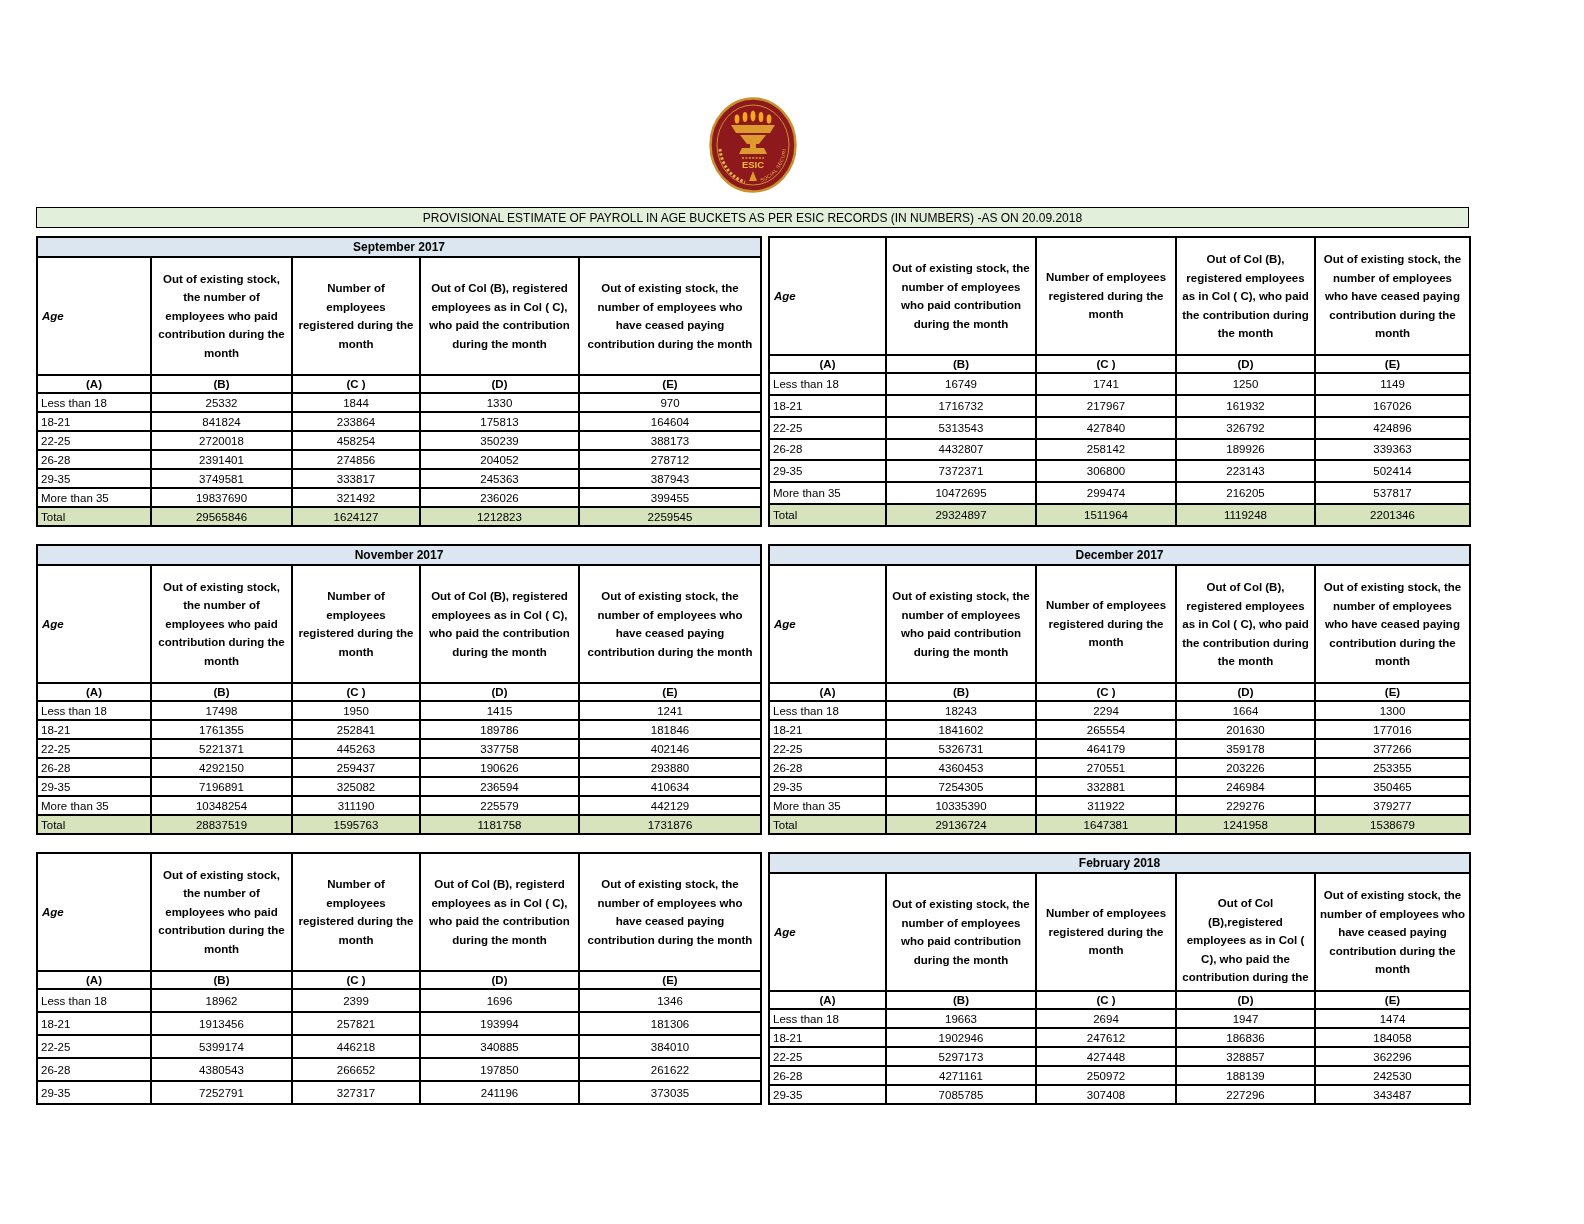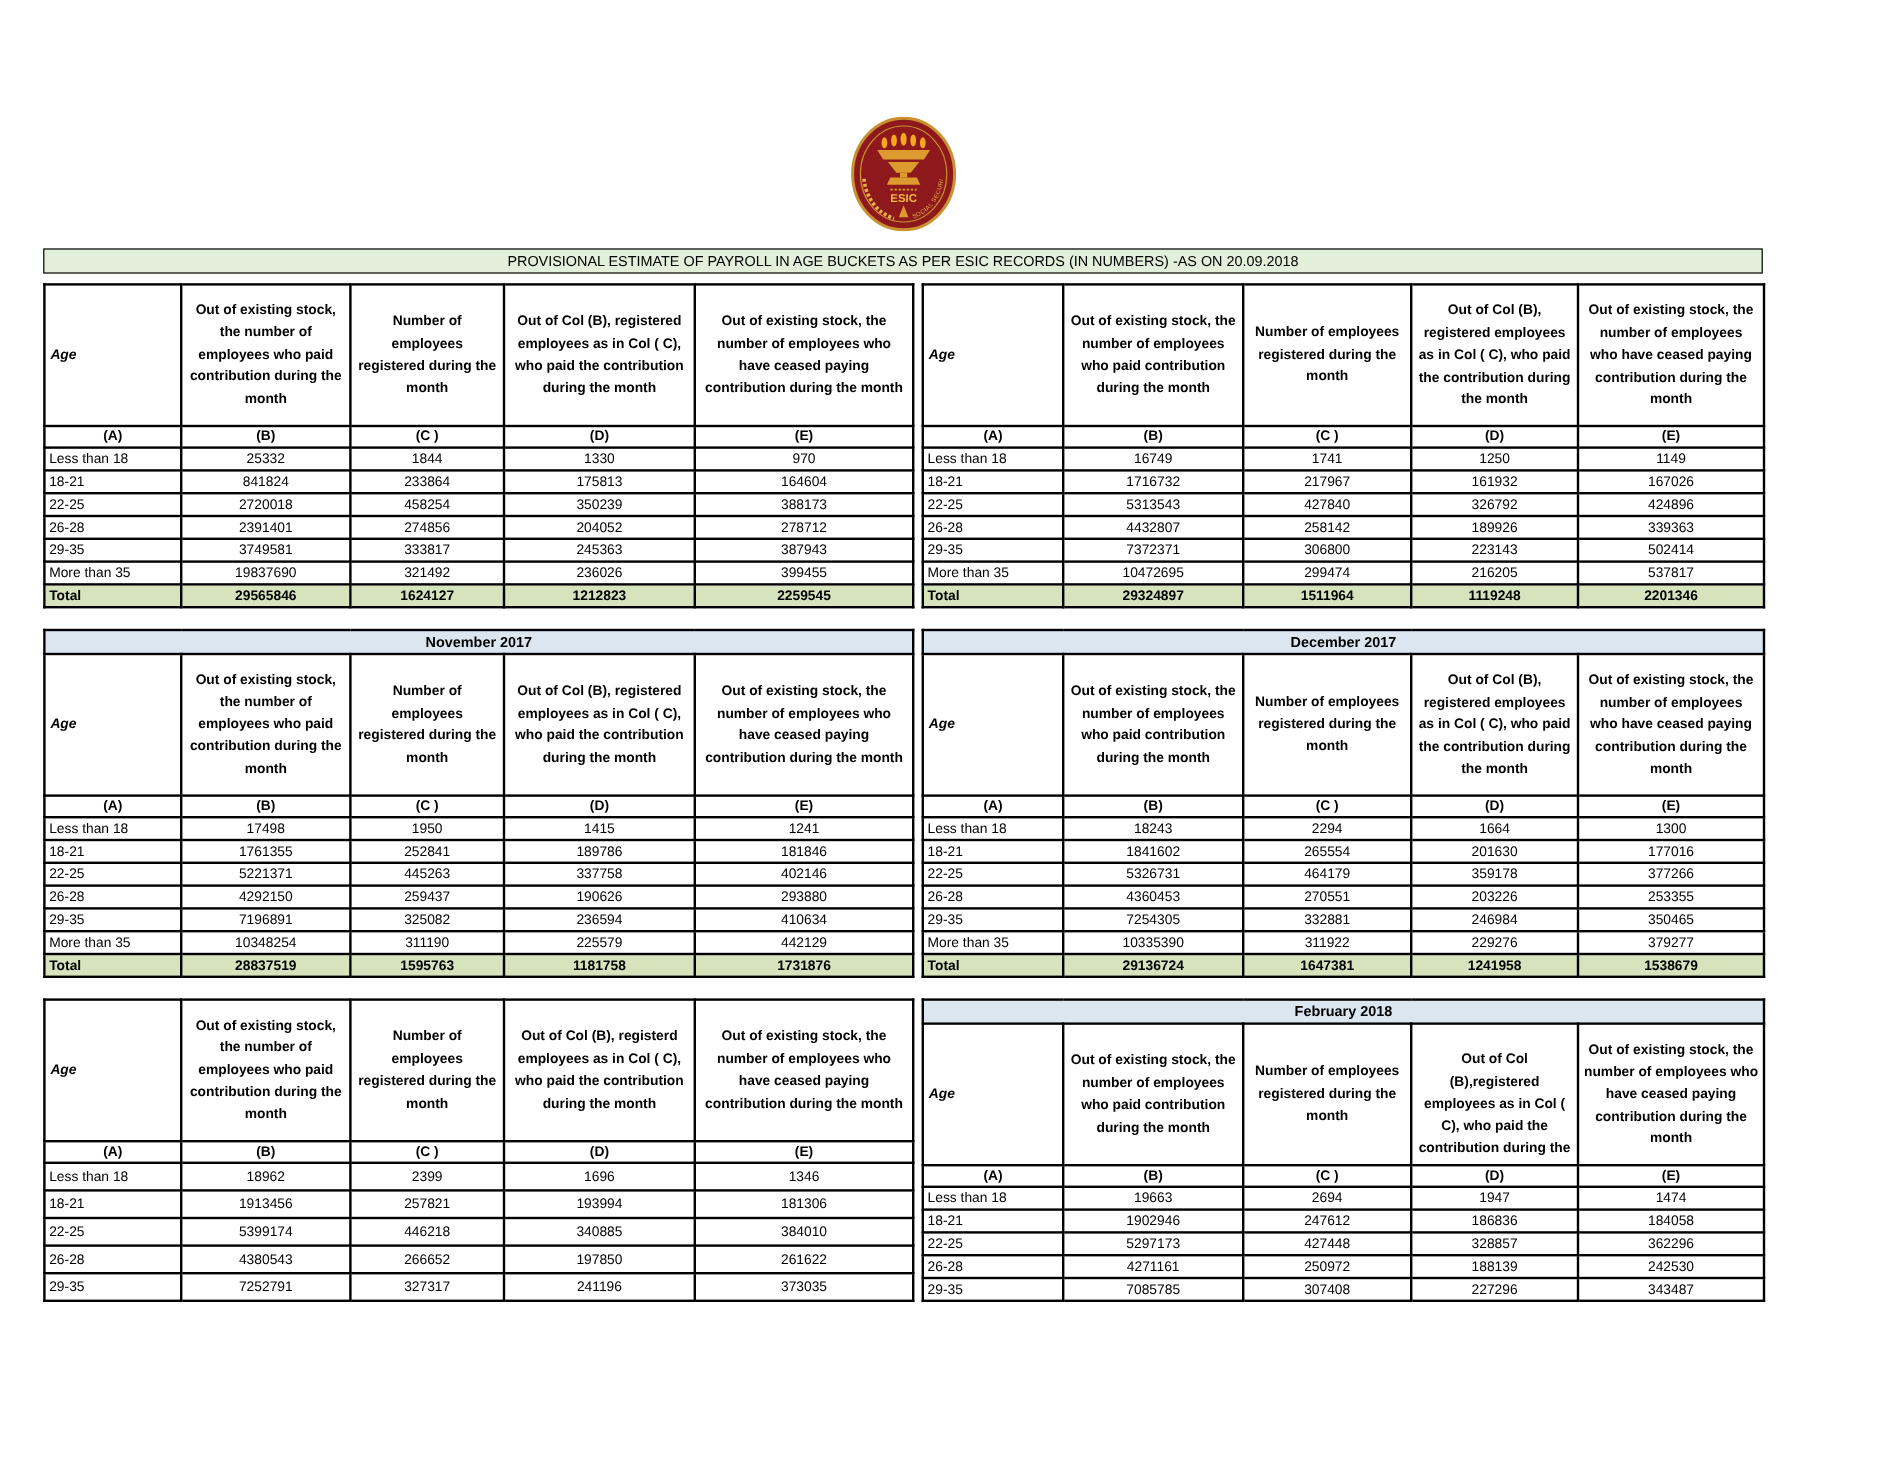"September 2017" tr { html: none -> <tr> <th>September 2017</th> </tr> }
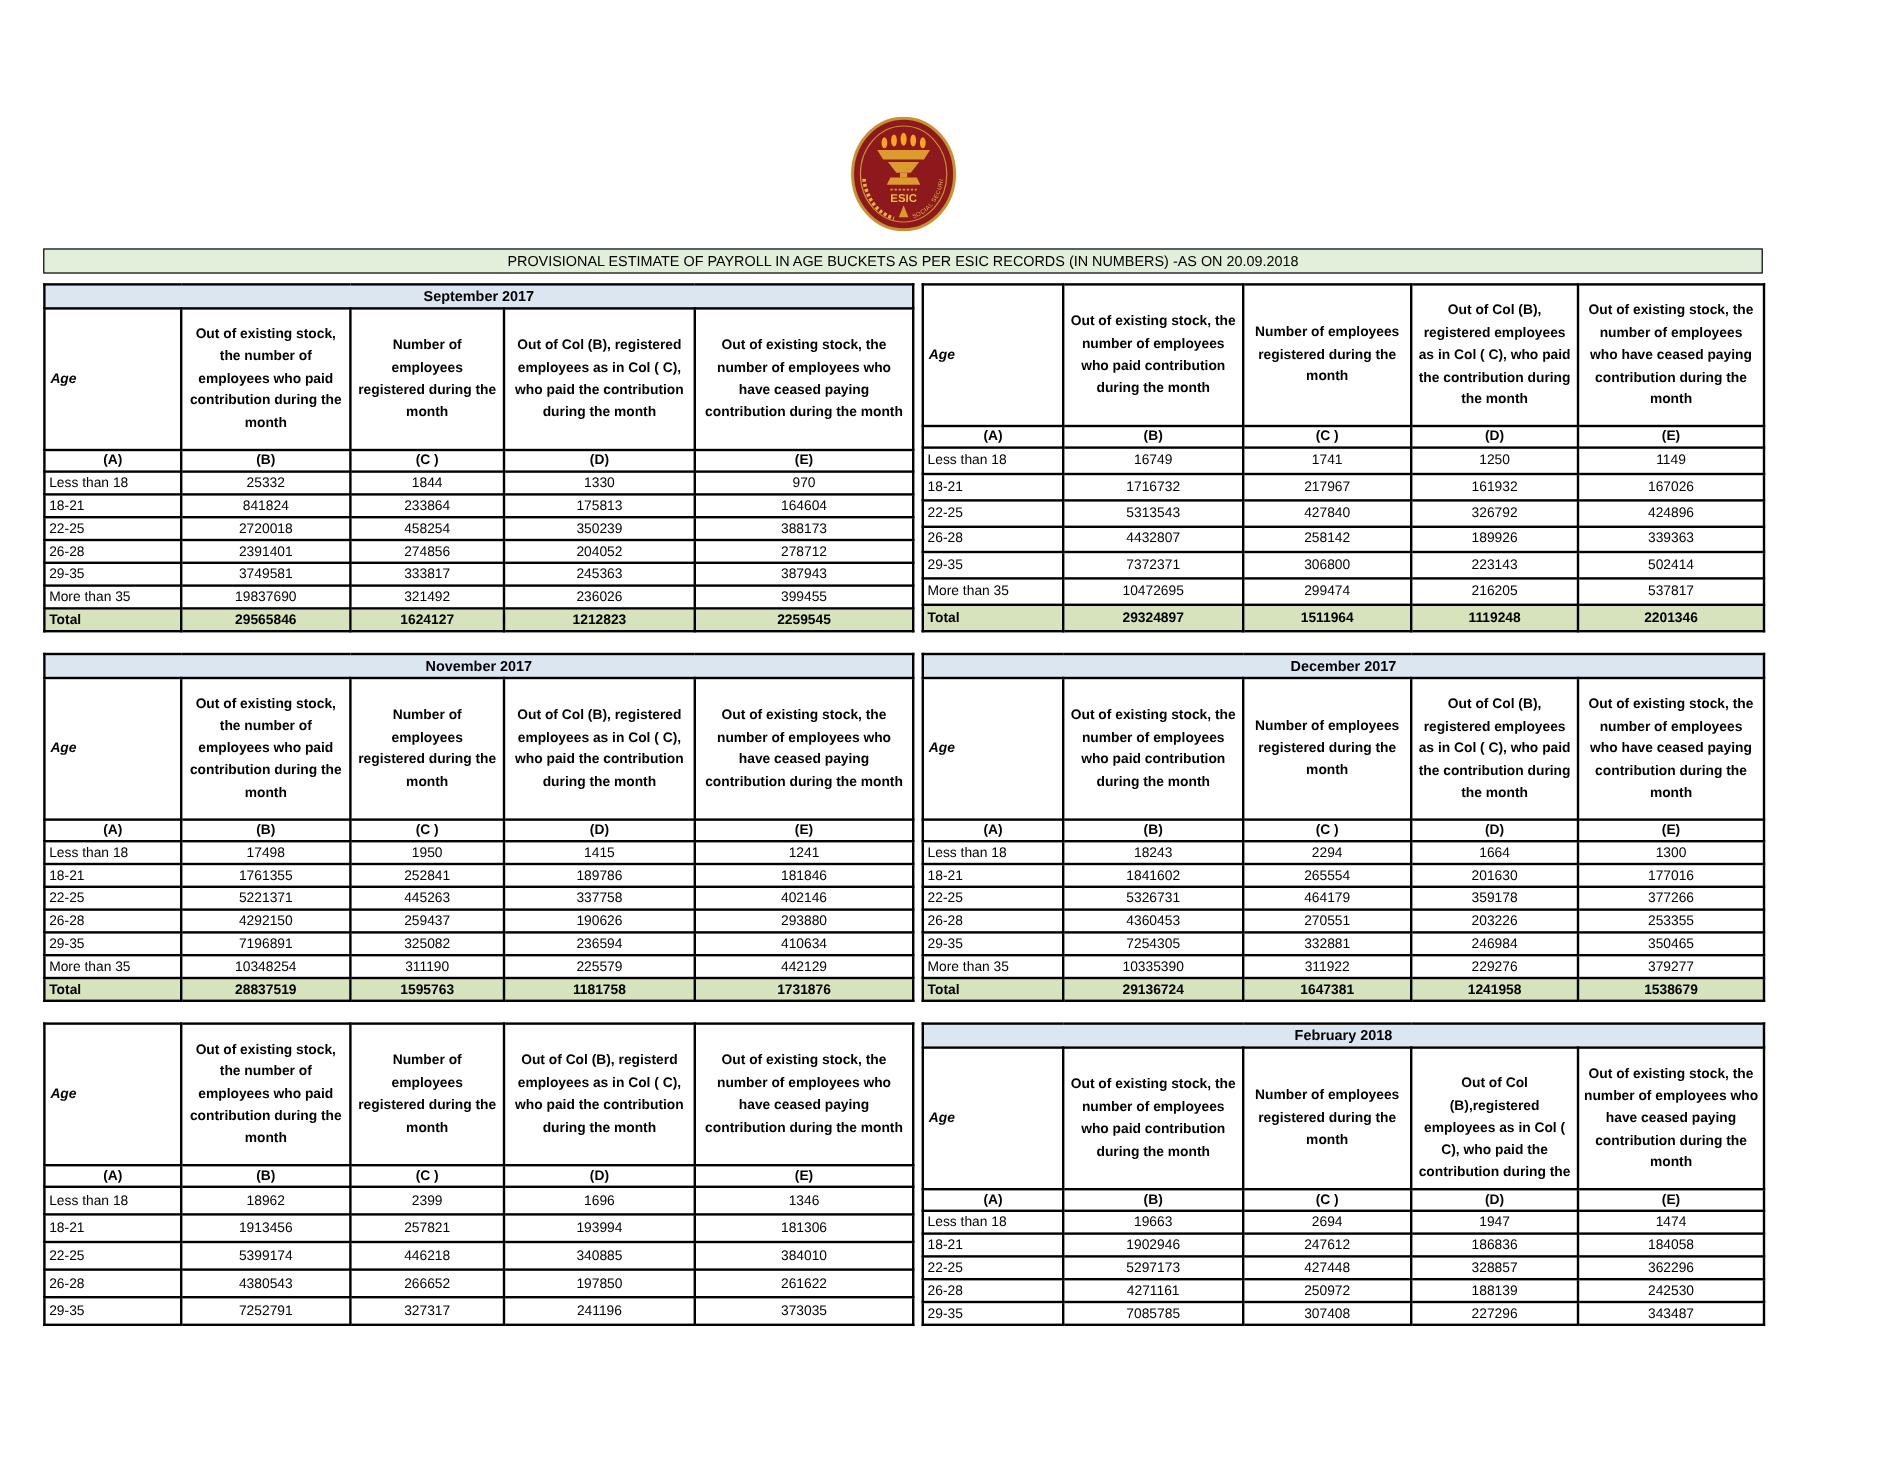"Total" tbody tr.total-row td { font-weight: bold -> normal }
